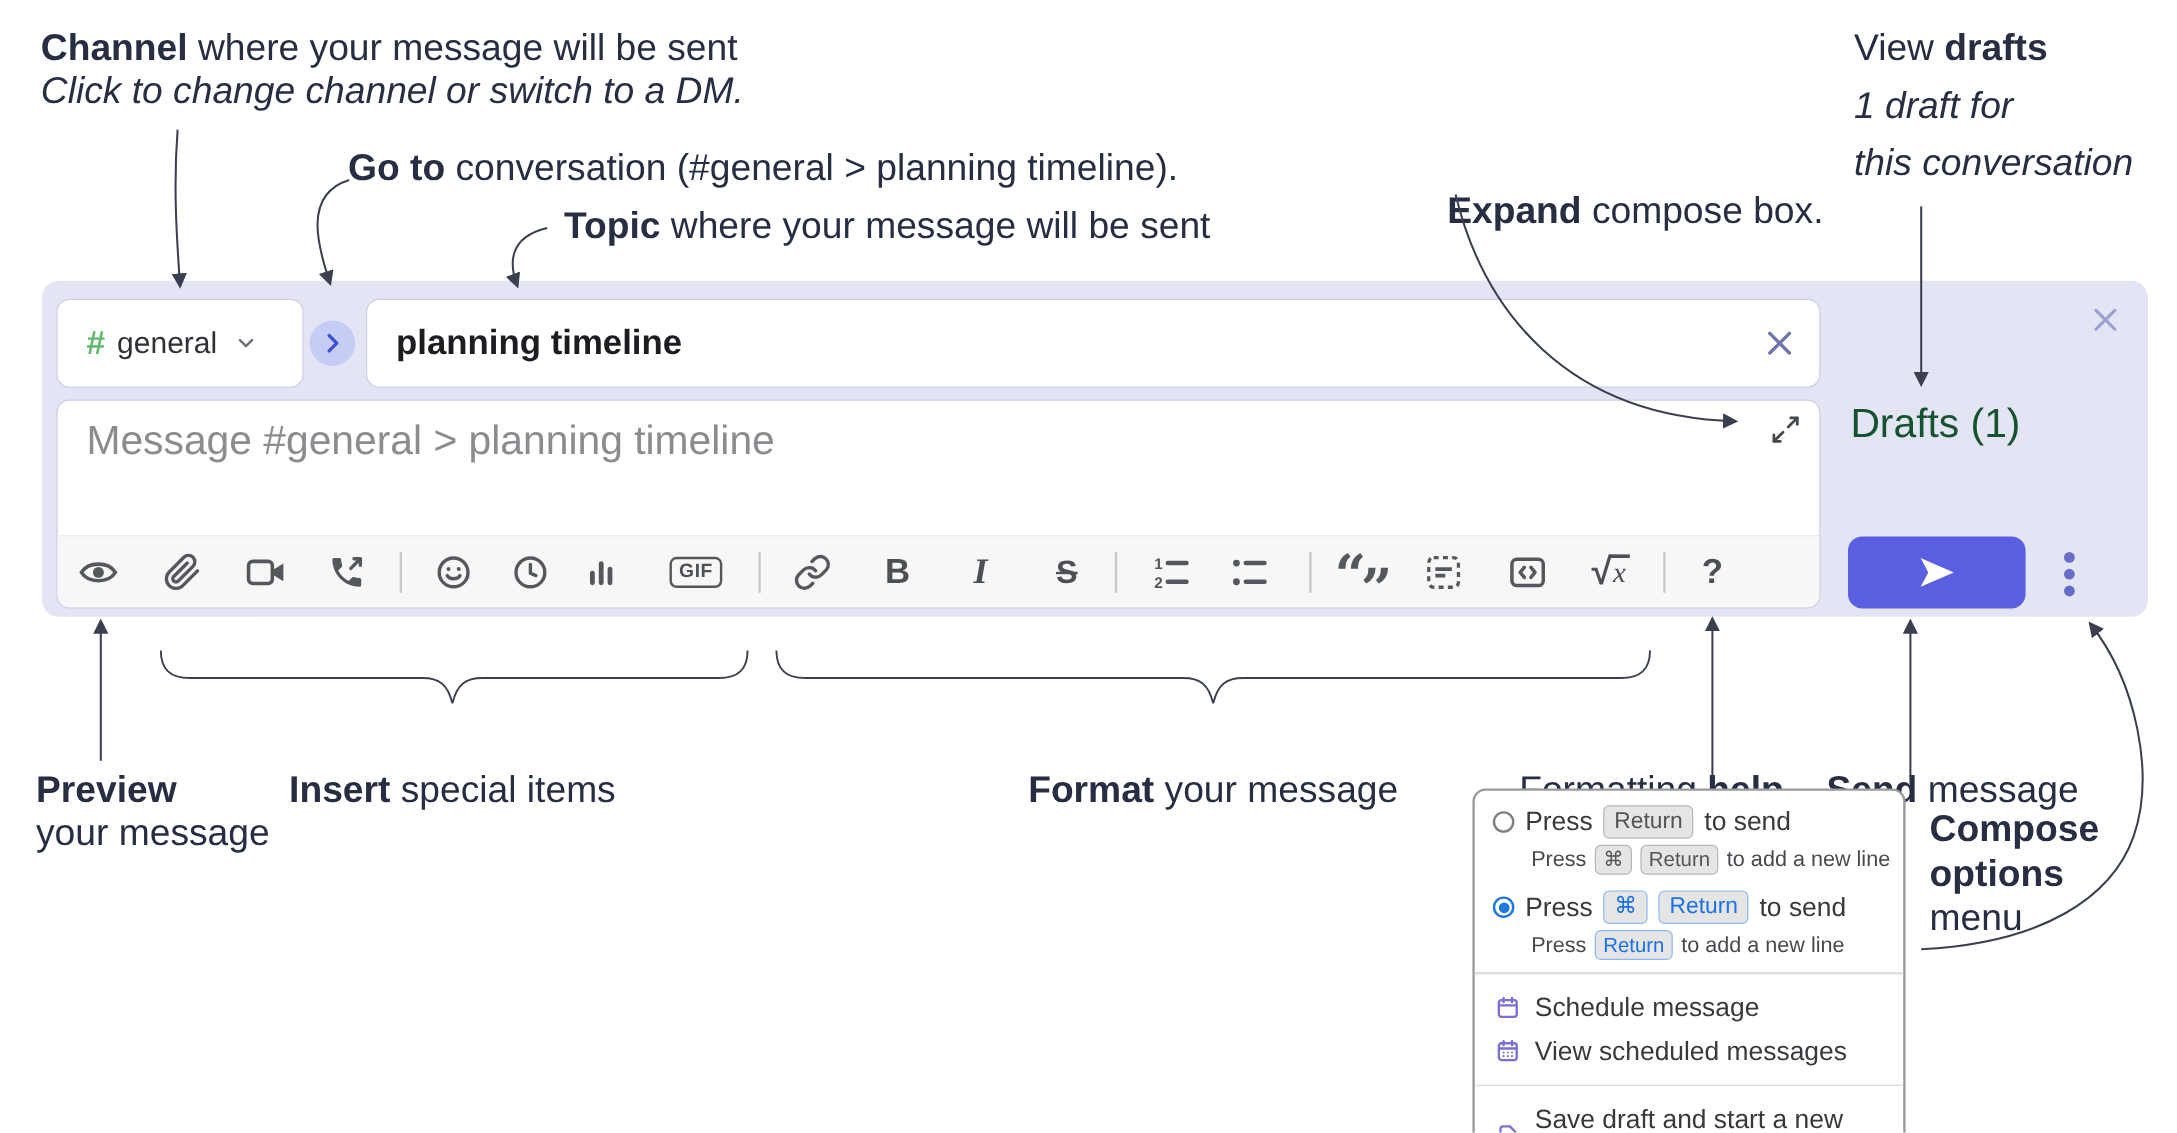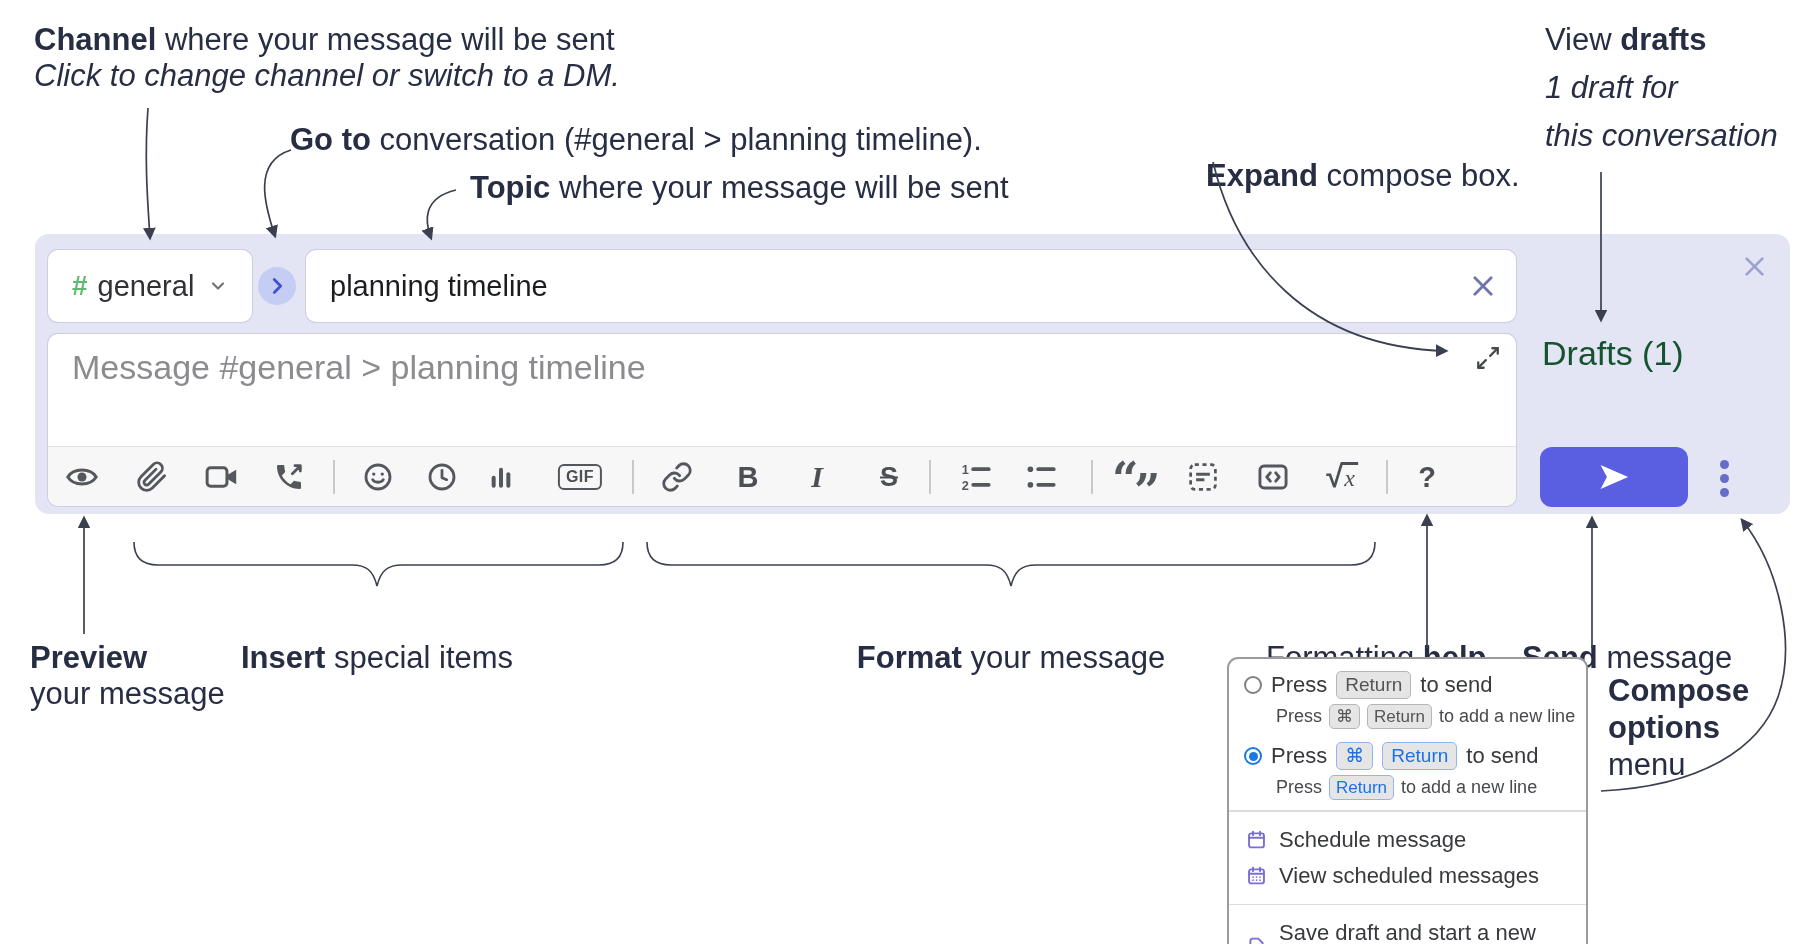"general" .chan-name { font-size: 29px -> 25px }
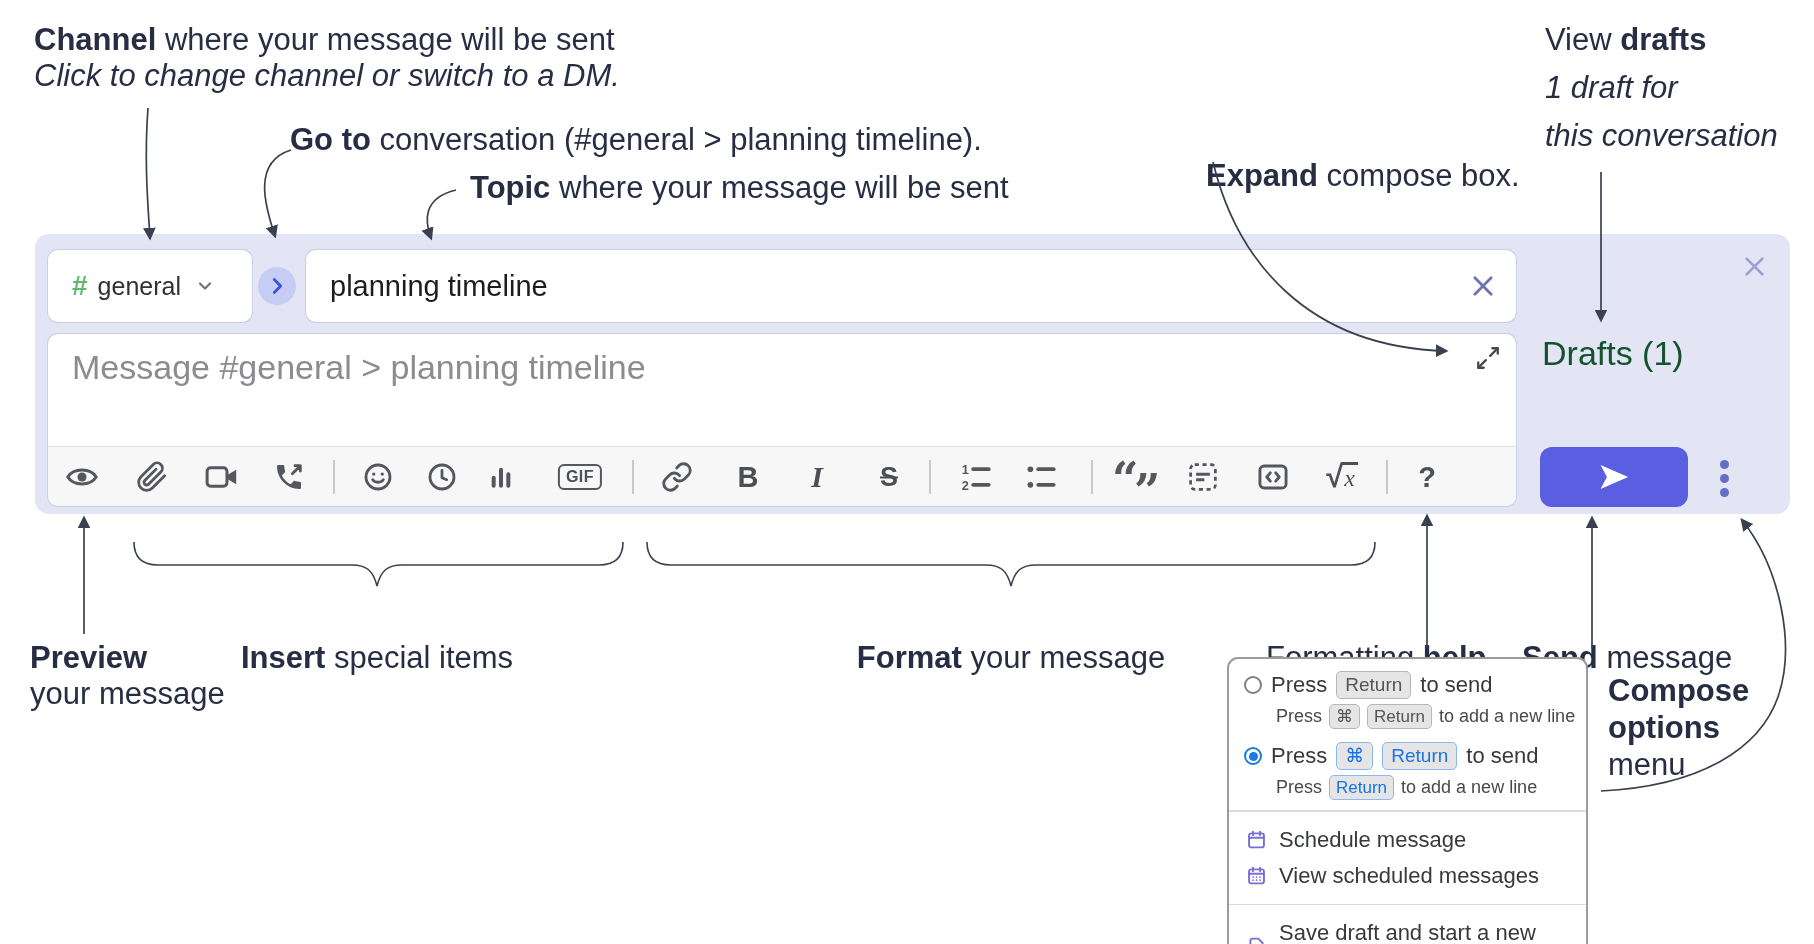"planning timeline" .topic-input { font-weight: none -> bold }
